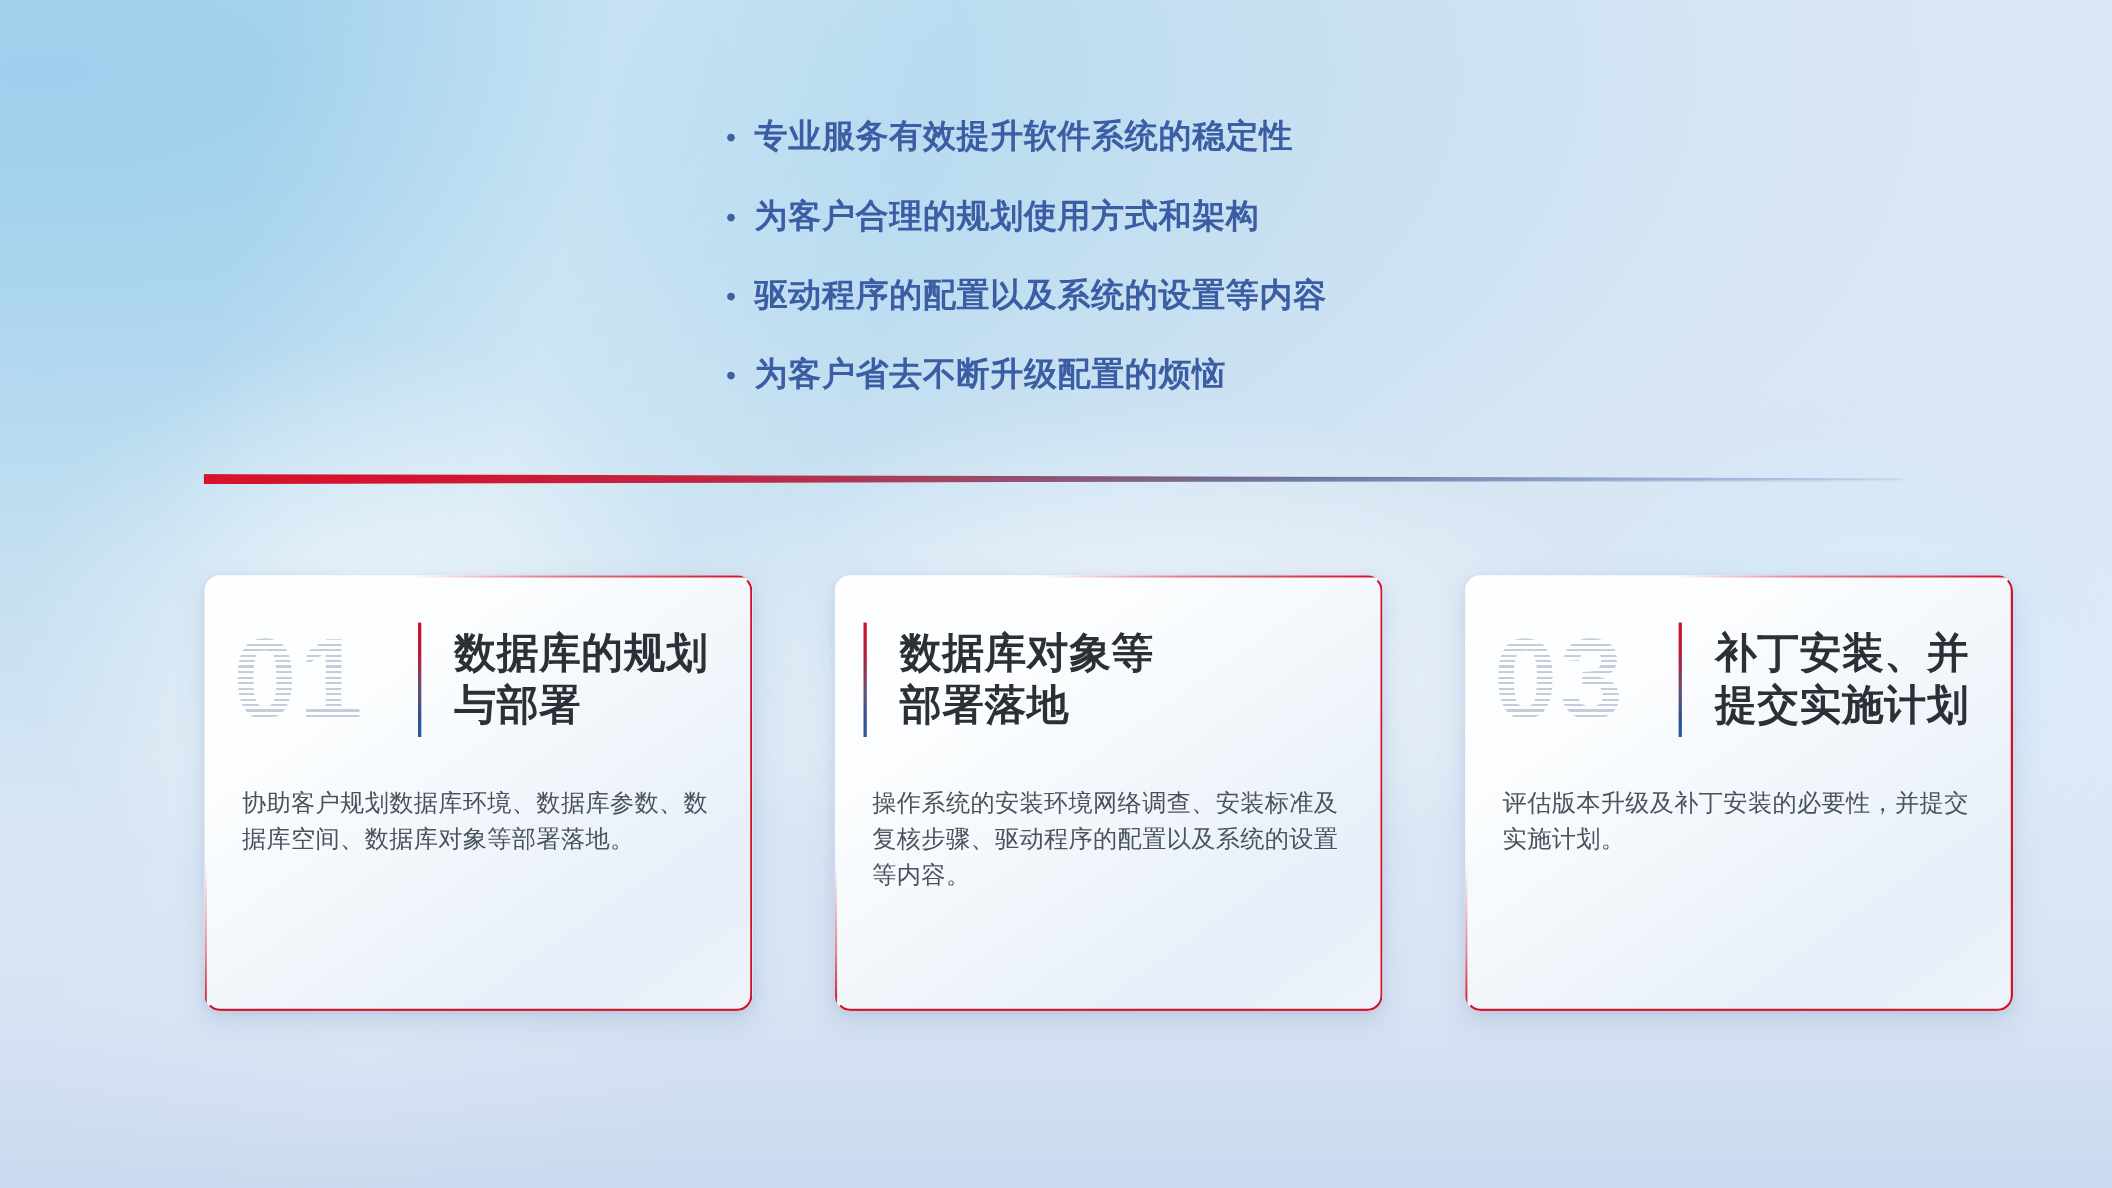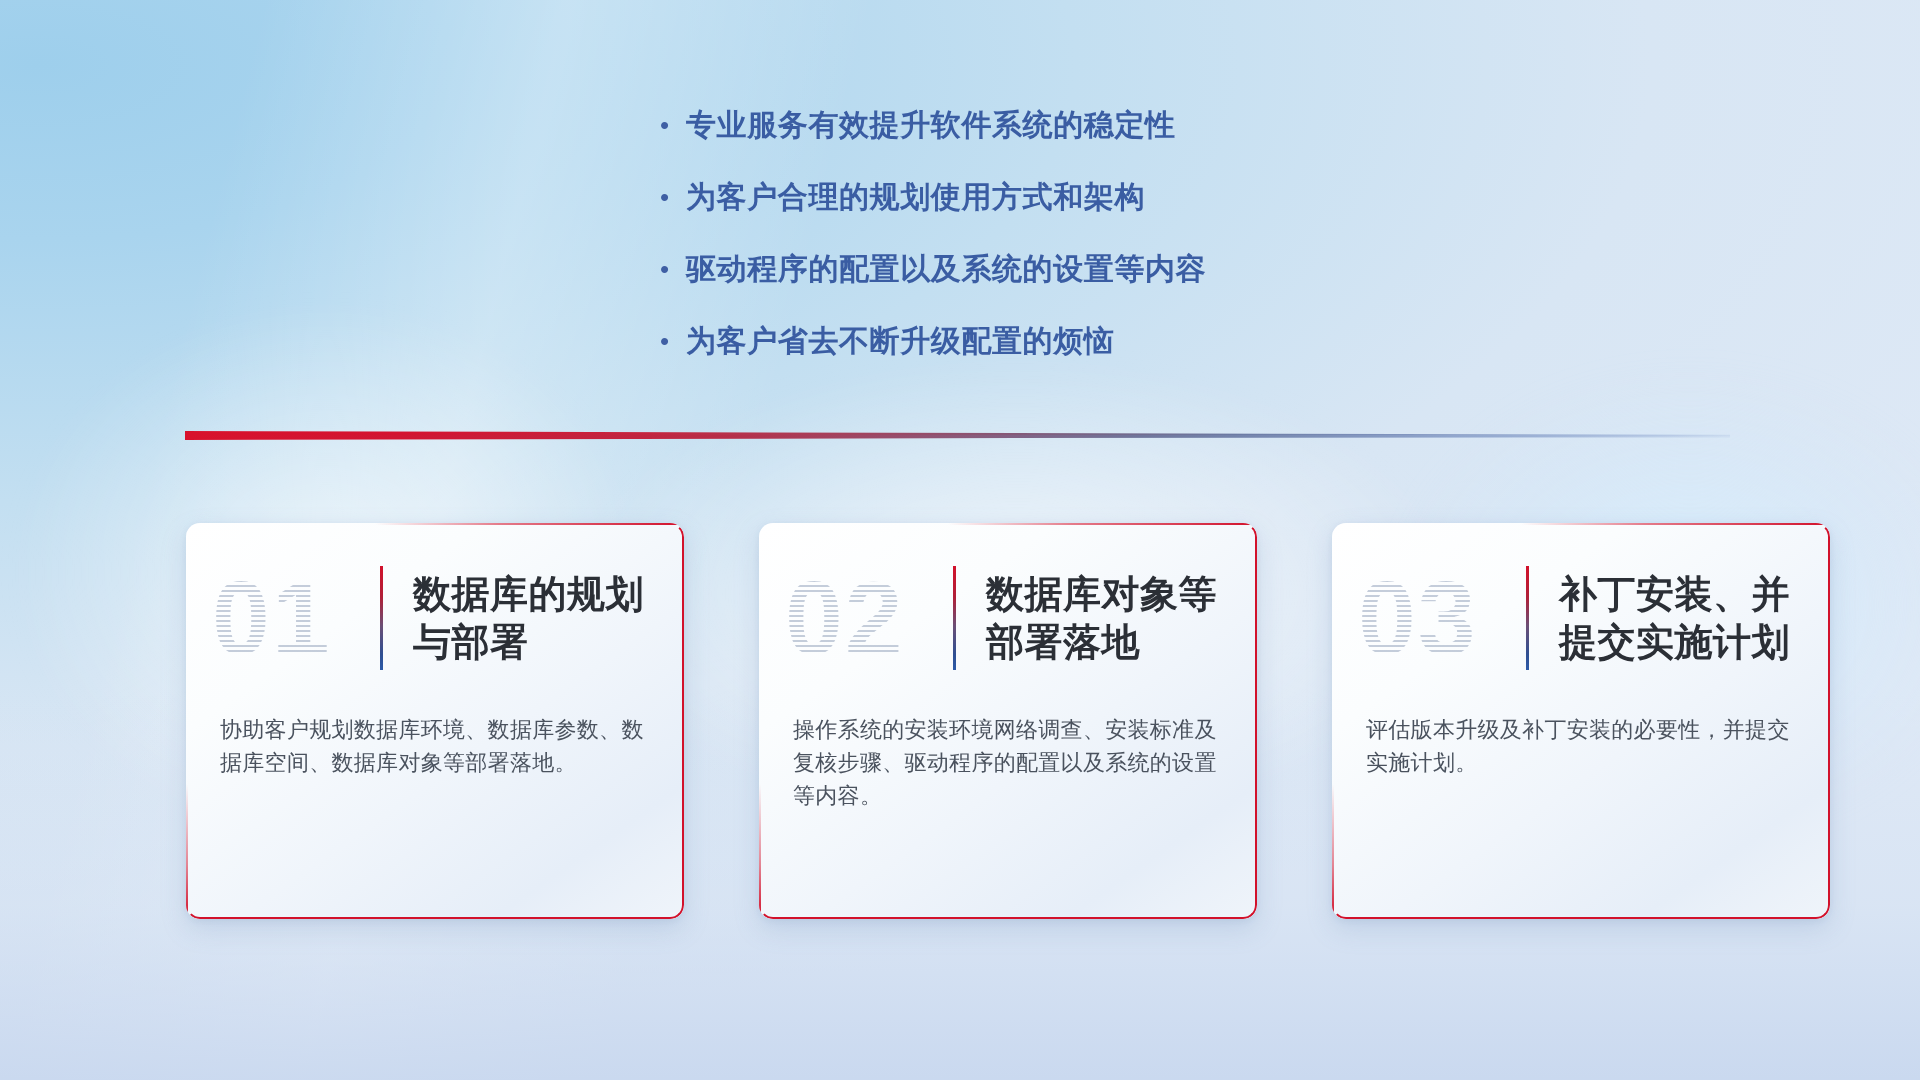"02" div.card-num { html: <div> <span>02</span> </div> -> none }
